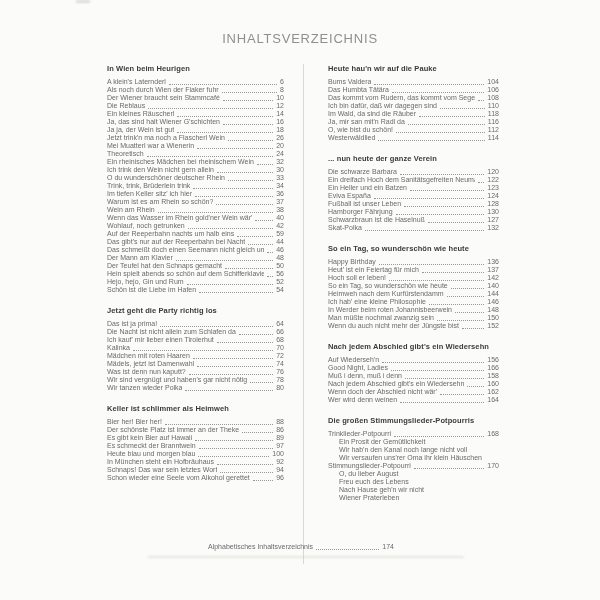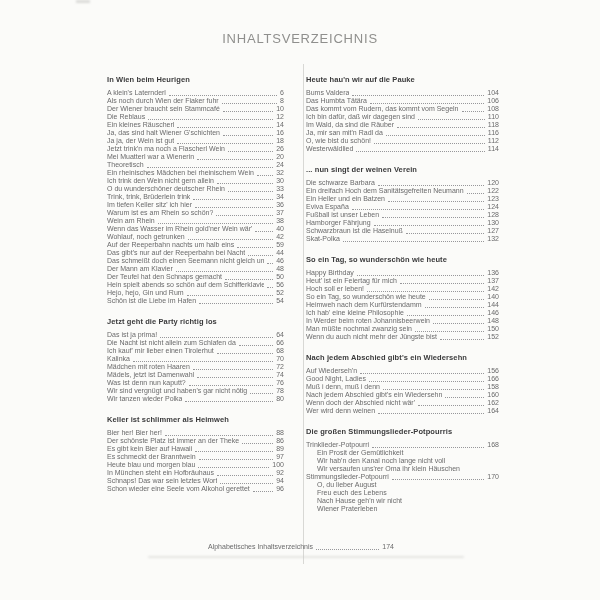"In Wien beim Heurigen" .col > .sec-heading:first-child { margin-top: 11px -> 0 }
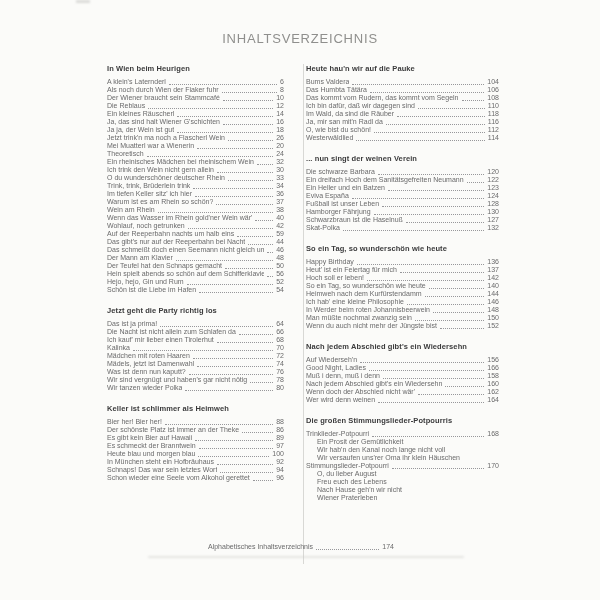"Heute hau'n wir auf die" .col-right { padding-left: 2px -> 24px }
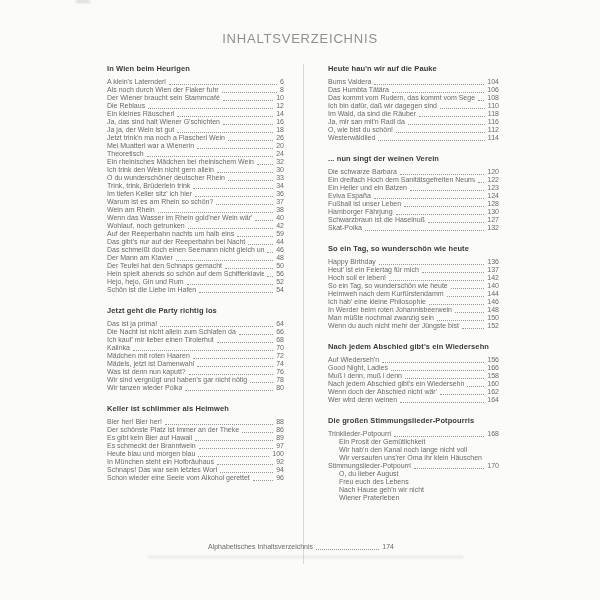"... nun singt der weinen" div.sec-heading { text: singt der weinen -> heute der ganze }
